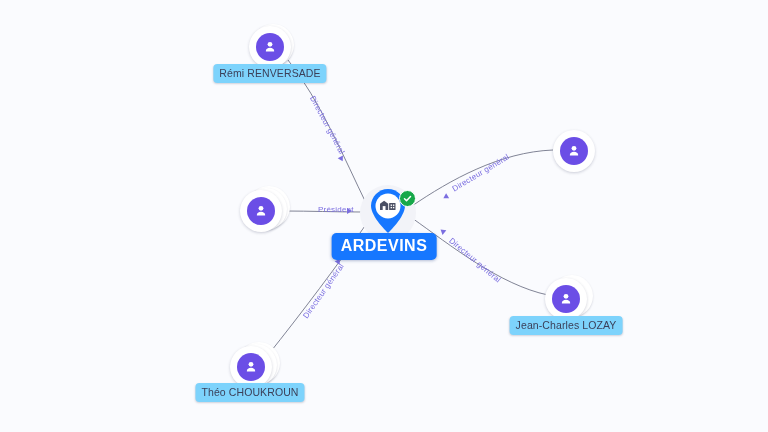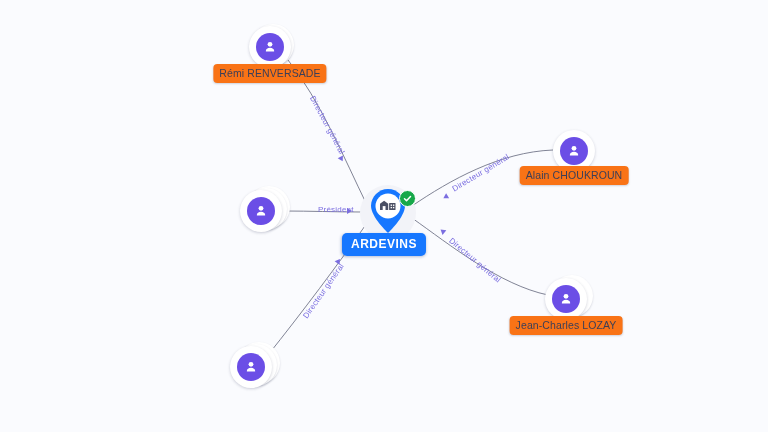"Rémi RENVERSADE" .node-label { background: #f97316 -> #7dd3fc }
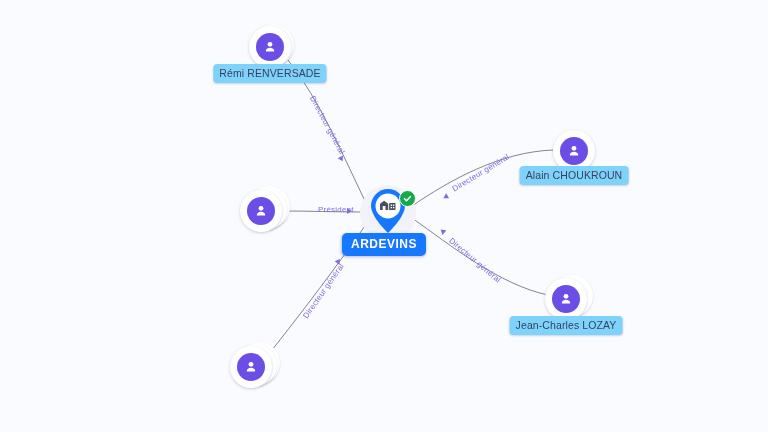"Alain CHOUKROUN" div.node-label { html: <div>Alain CHOUKROUN</div> -> none }
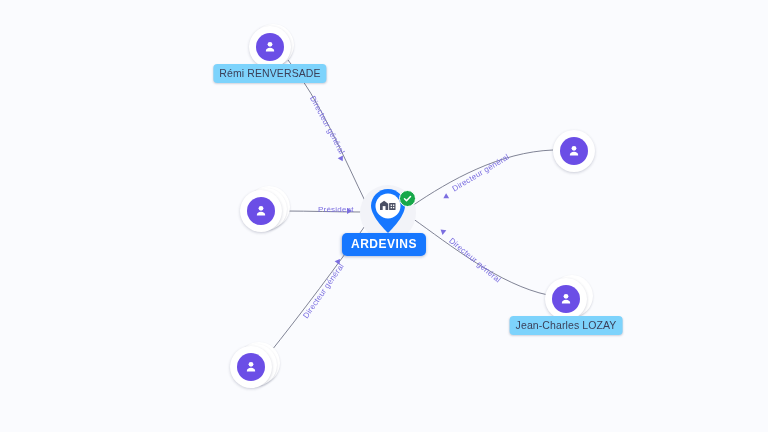"ARDEVINS" .company-label { font-size: 12px -> 16px }
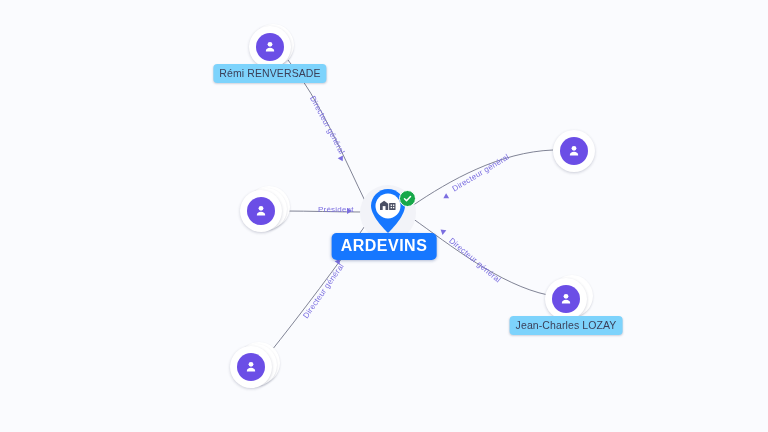"Théo CHOUKROUN" div.node-label { html: none -> <div>Théo CHOUKROUN</div> }
